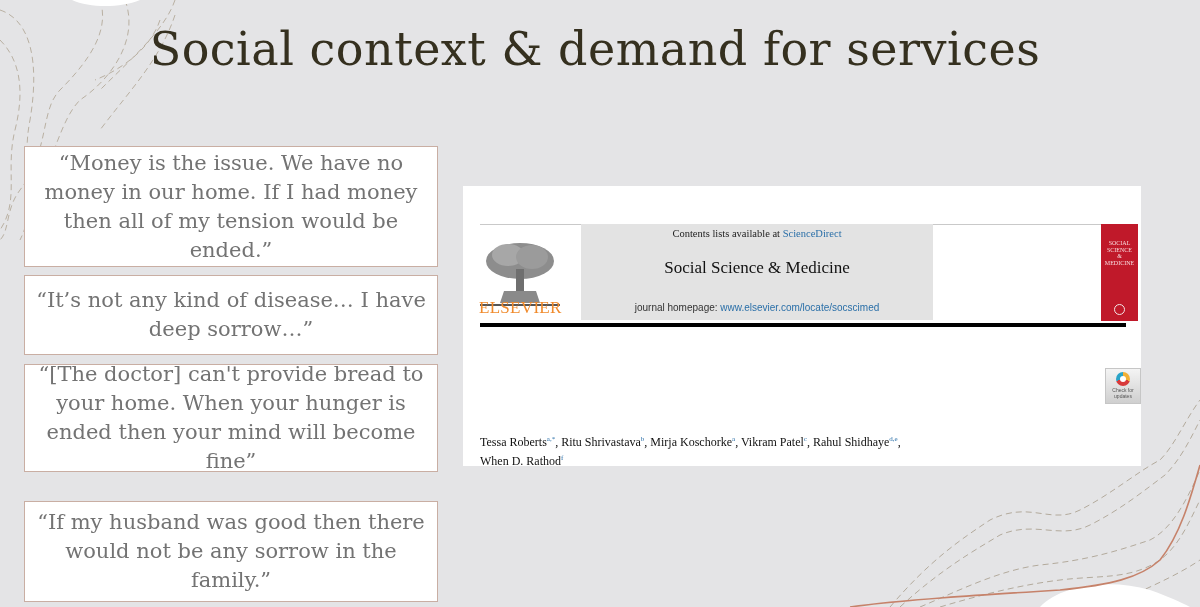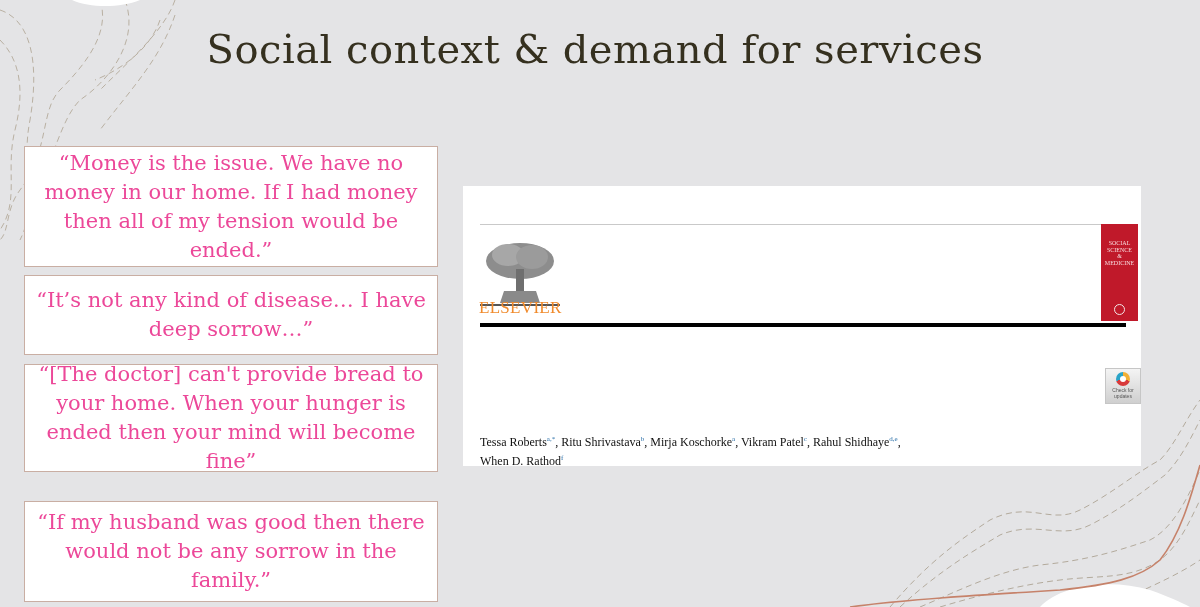"Social context & demand for" .title { font-size: 40px -> 46px }
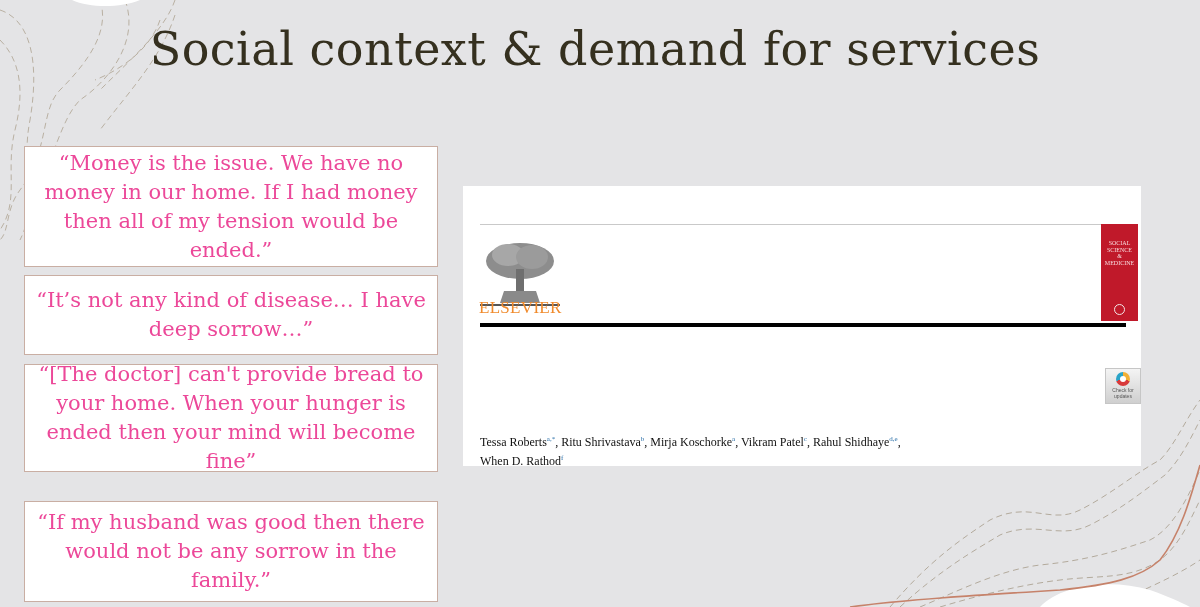"“Money is the issue. We" .quote { color: #ec4899 -> #737373 }
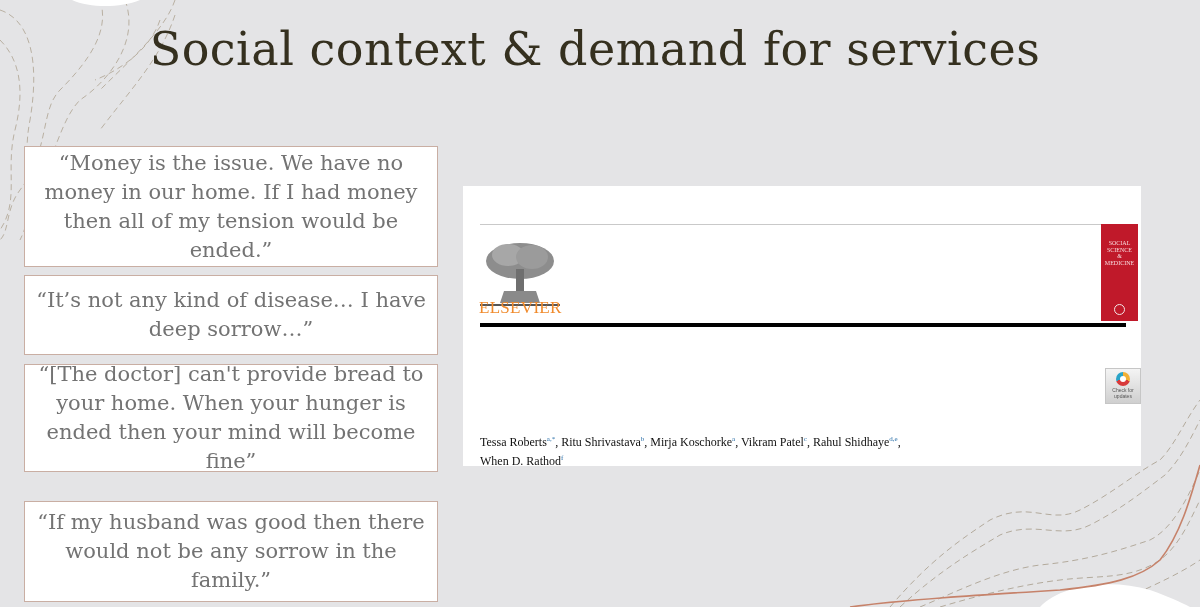"Contents lists available at" div.banner { html: none -> <div> <div> <span>Contents lists available at </span><span>ScienceDirect</span> </div> <div>Social Science &amp; Medicine</div> <div> <span>journal homepage: </span><span>www.elsevier.com/locate/socscimed</span> </div> </div> }
